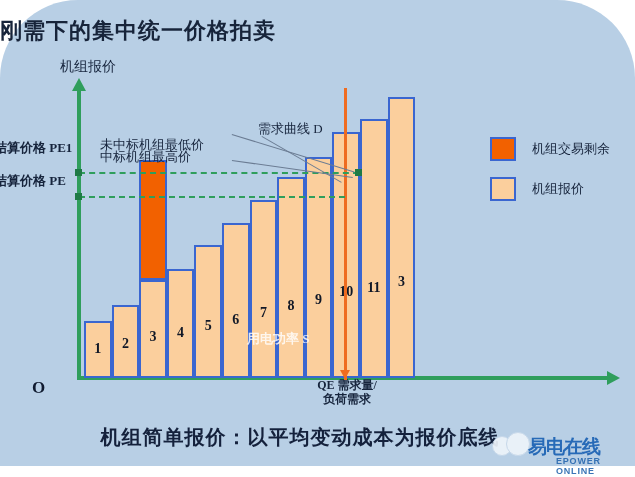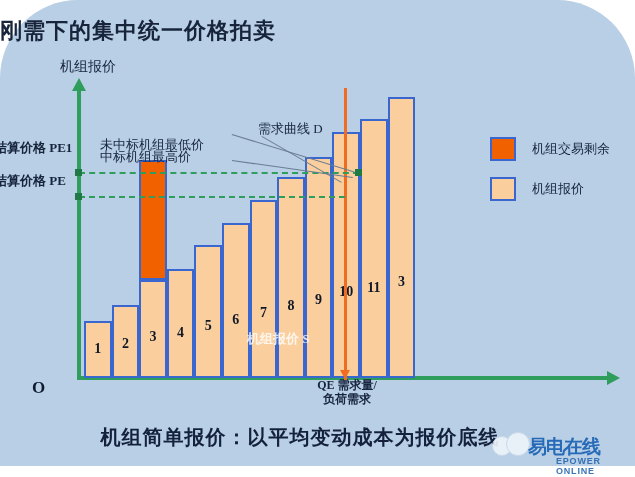"机组报价 S" div.abs { text: 机组报价 -> 用电功率 }
